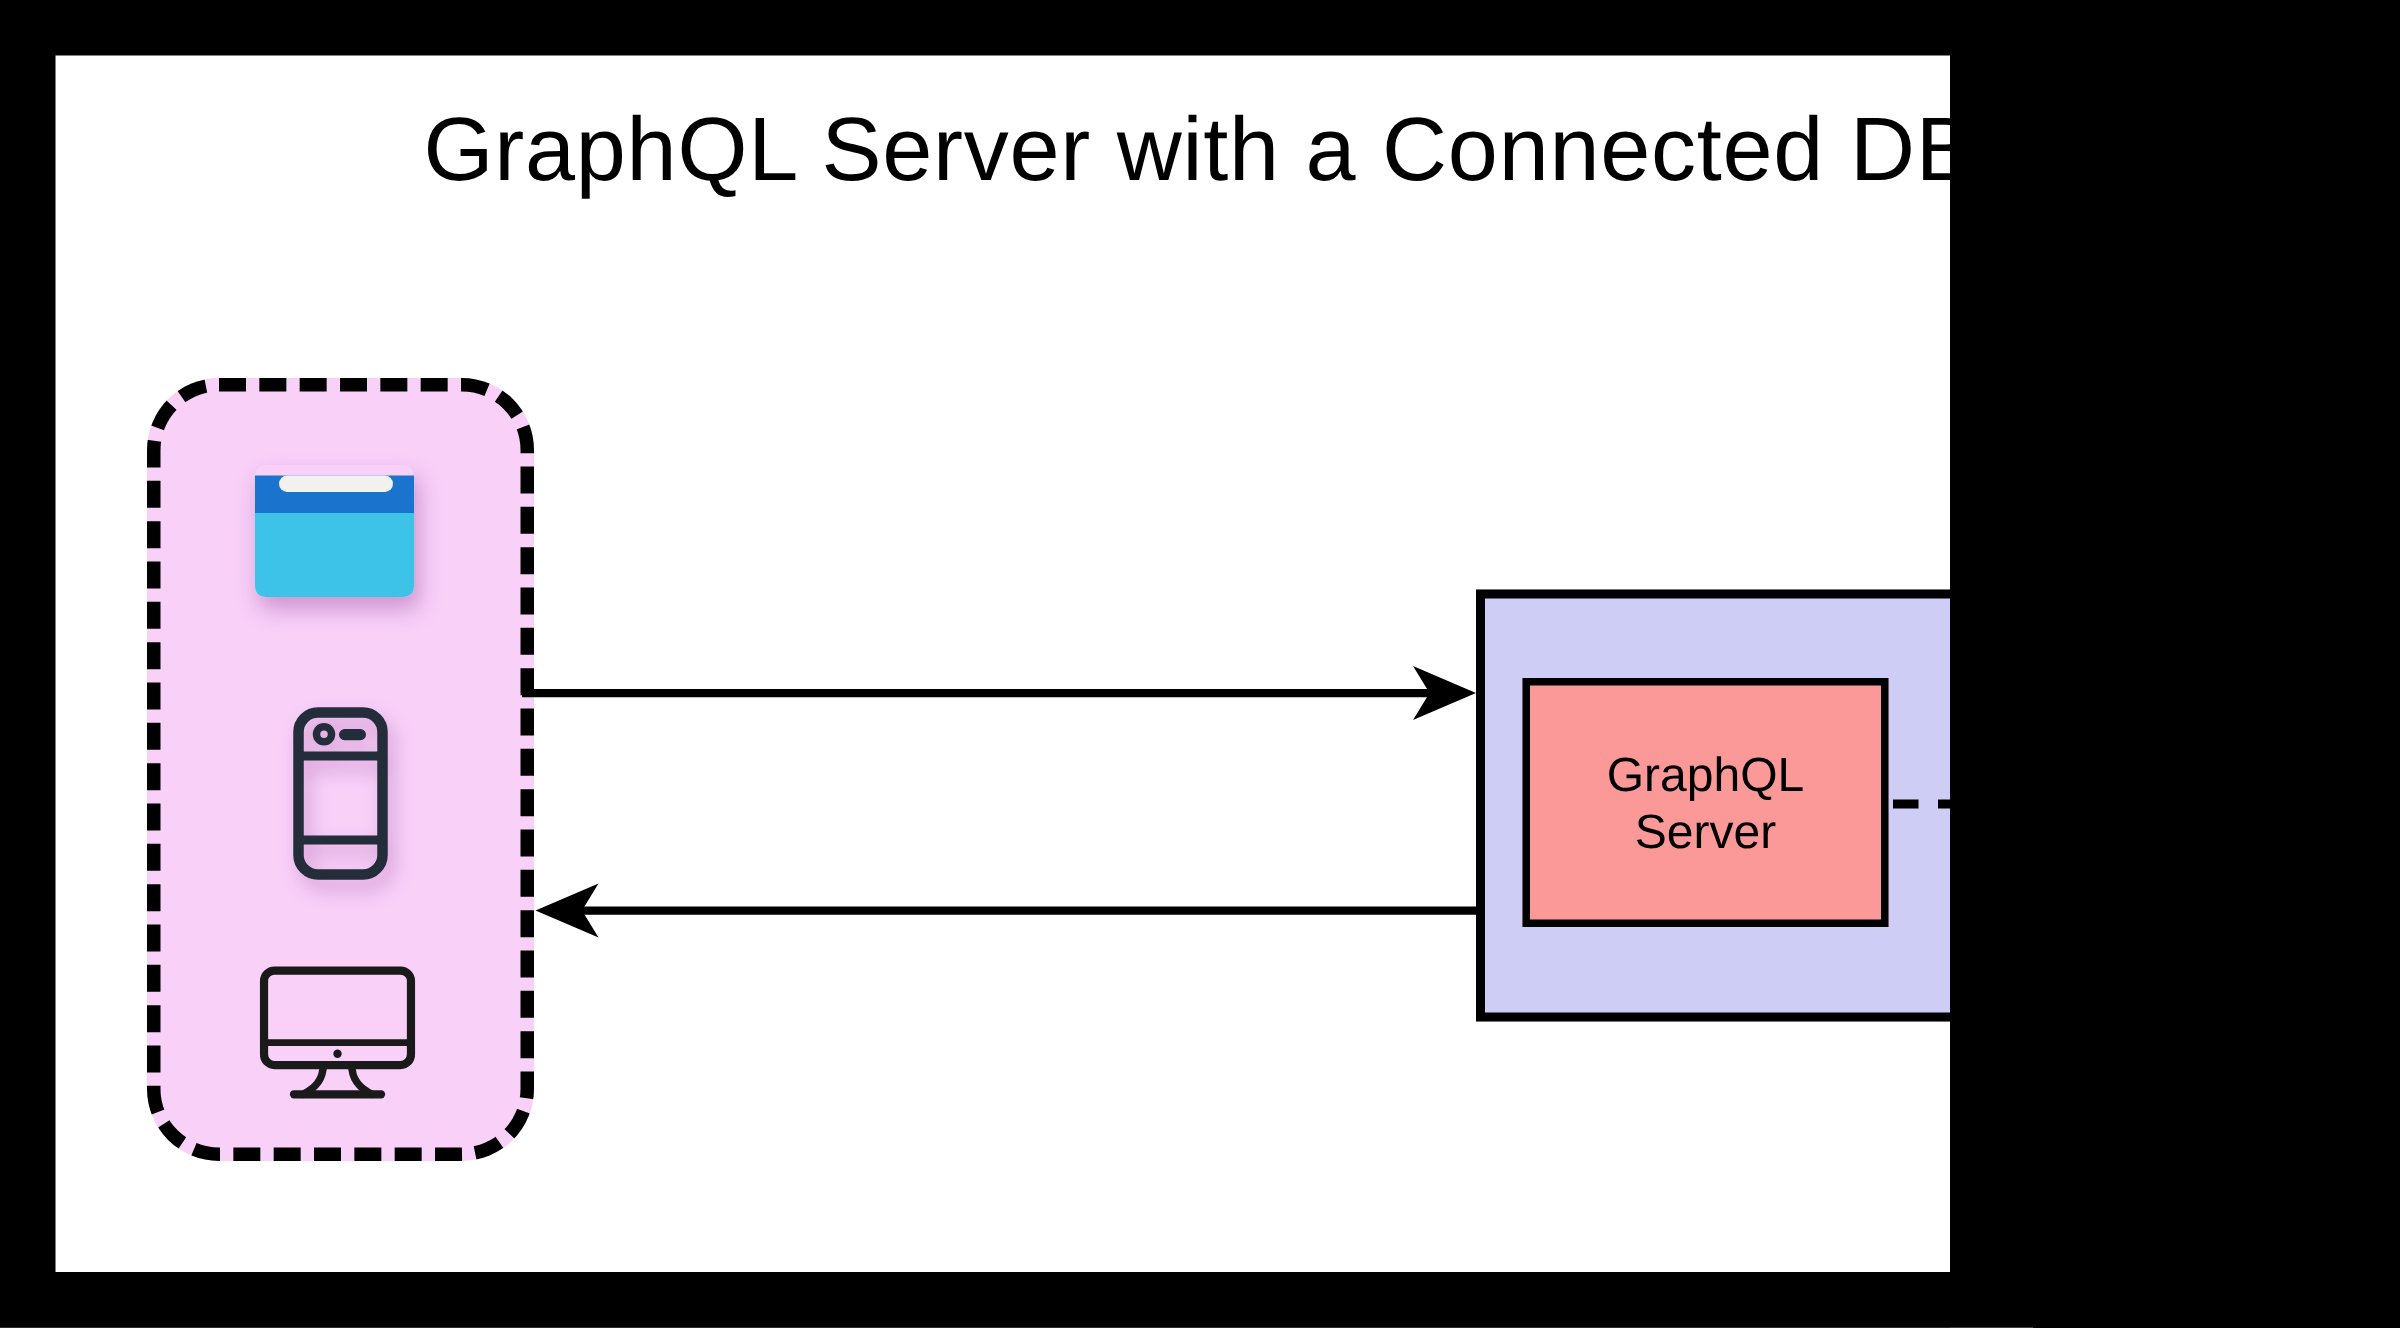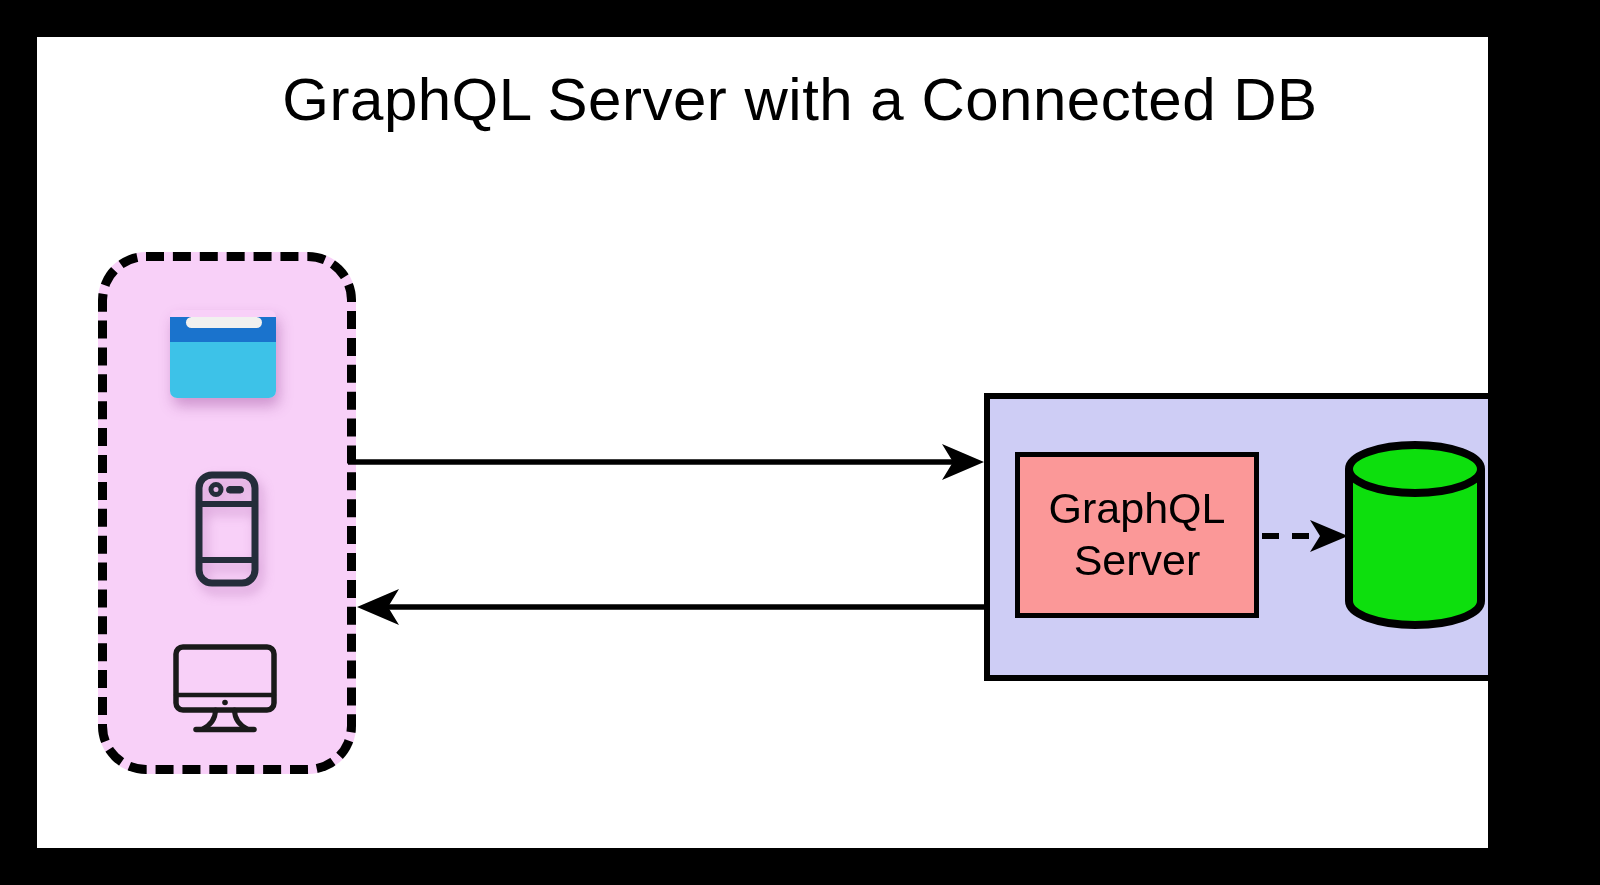"GraphQL Server with a Connected" .stage { width: 1488px -> 1300px }
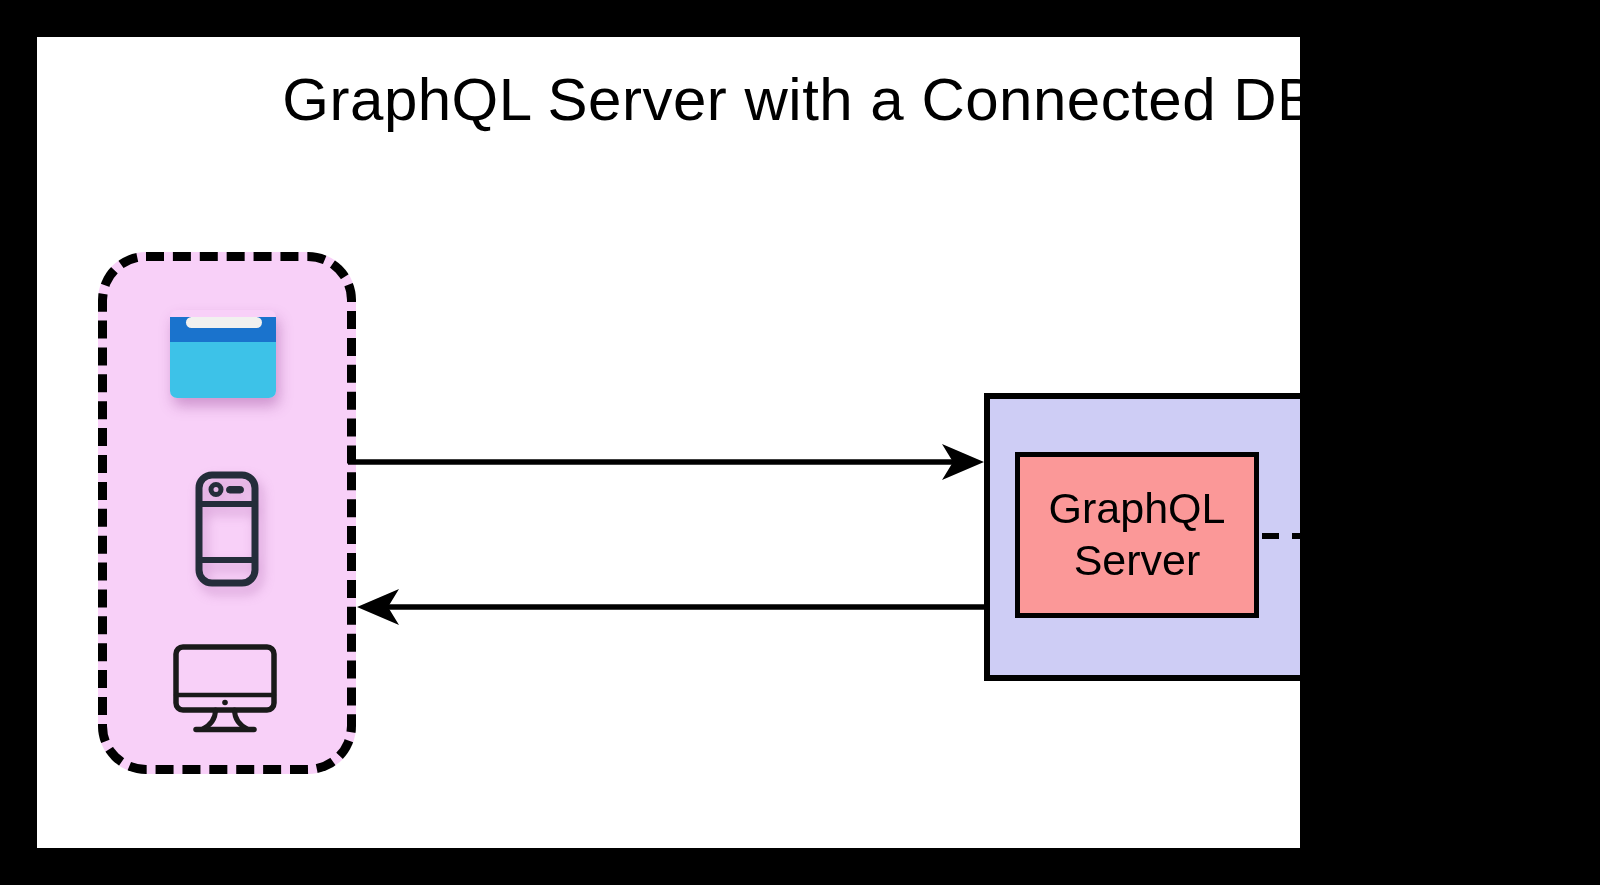"GraphQL Server" .server-box { font-size: 43px -> 32px }
